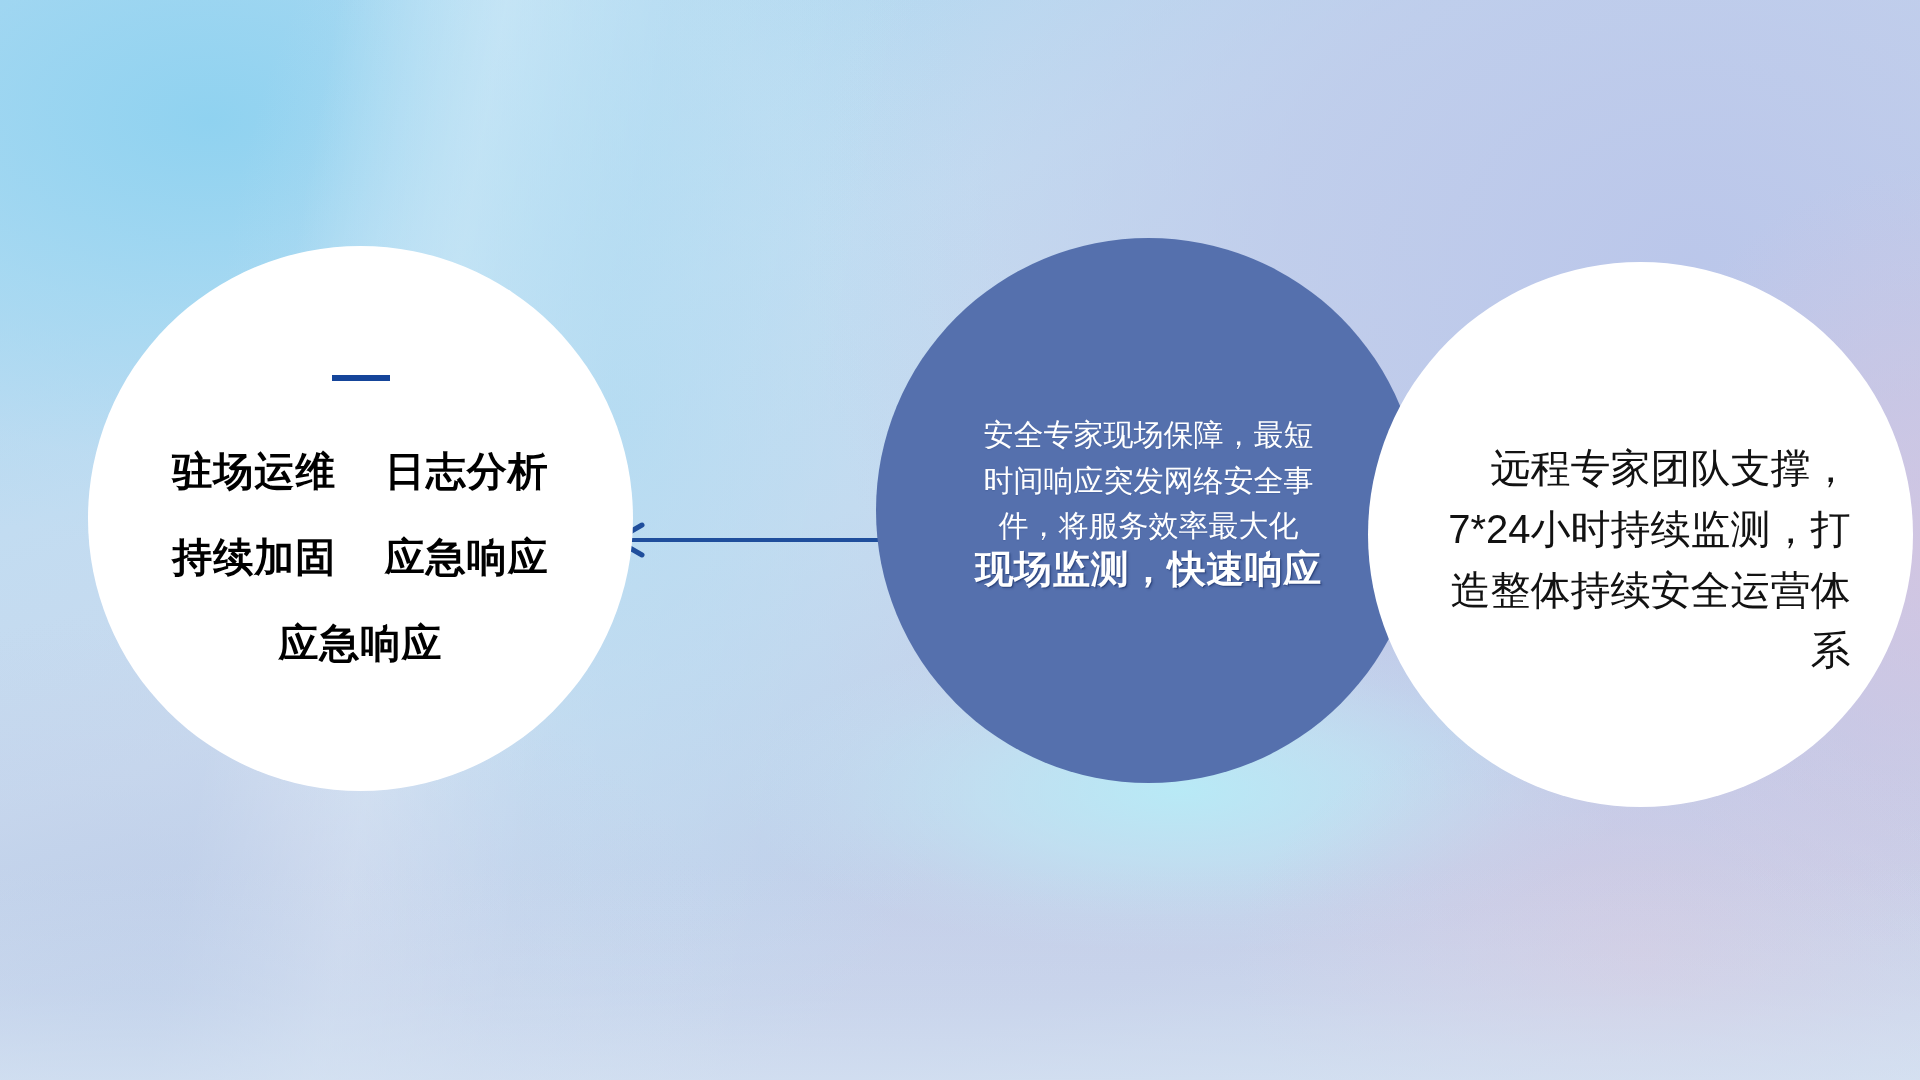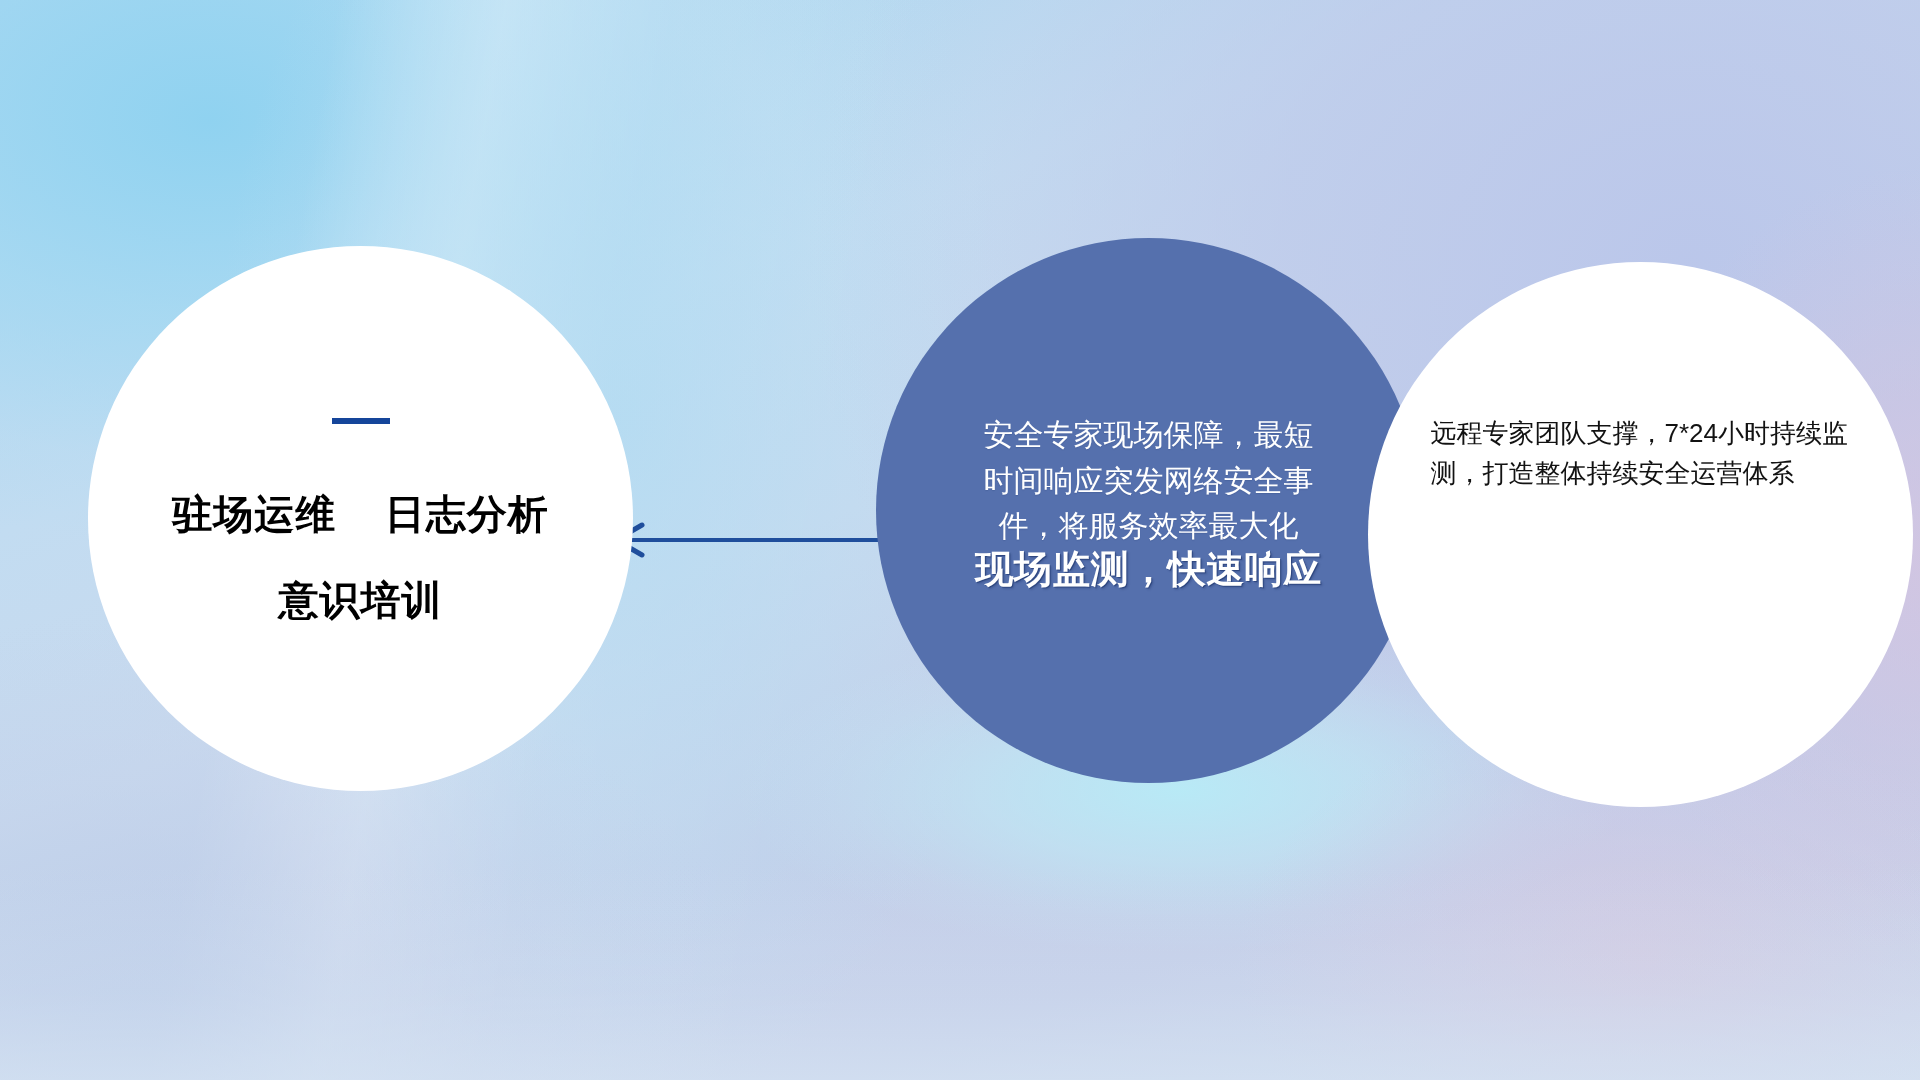"远程专家团队支撑，7*24小时持续监测，打造整体持续安全运营体系" #right-body { font-size: 26px -> 40px; margin: 58px 0 0 0 -> 82px 0 0 0; text-align: left -> right }
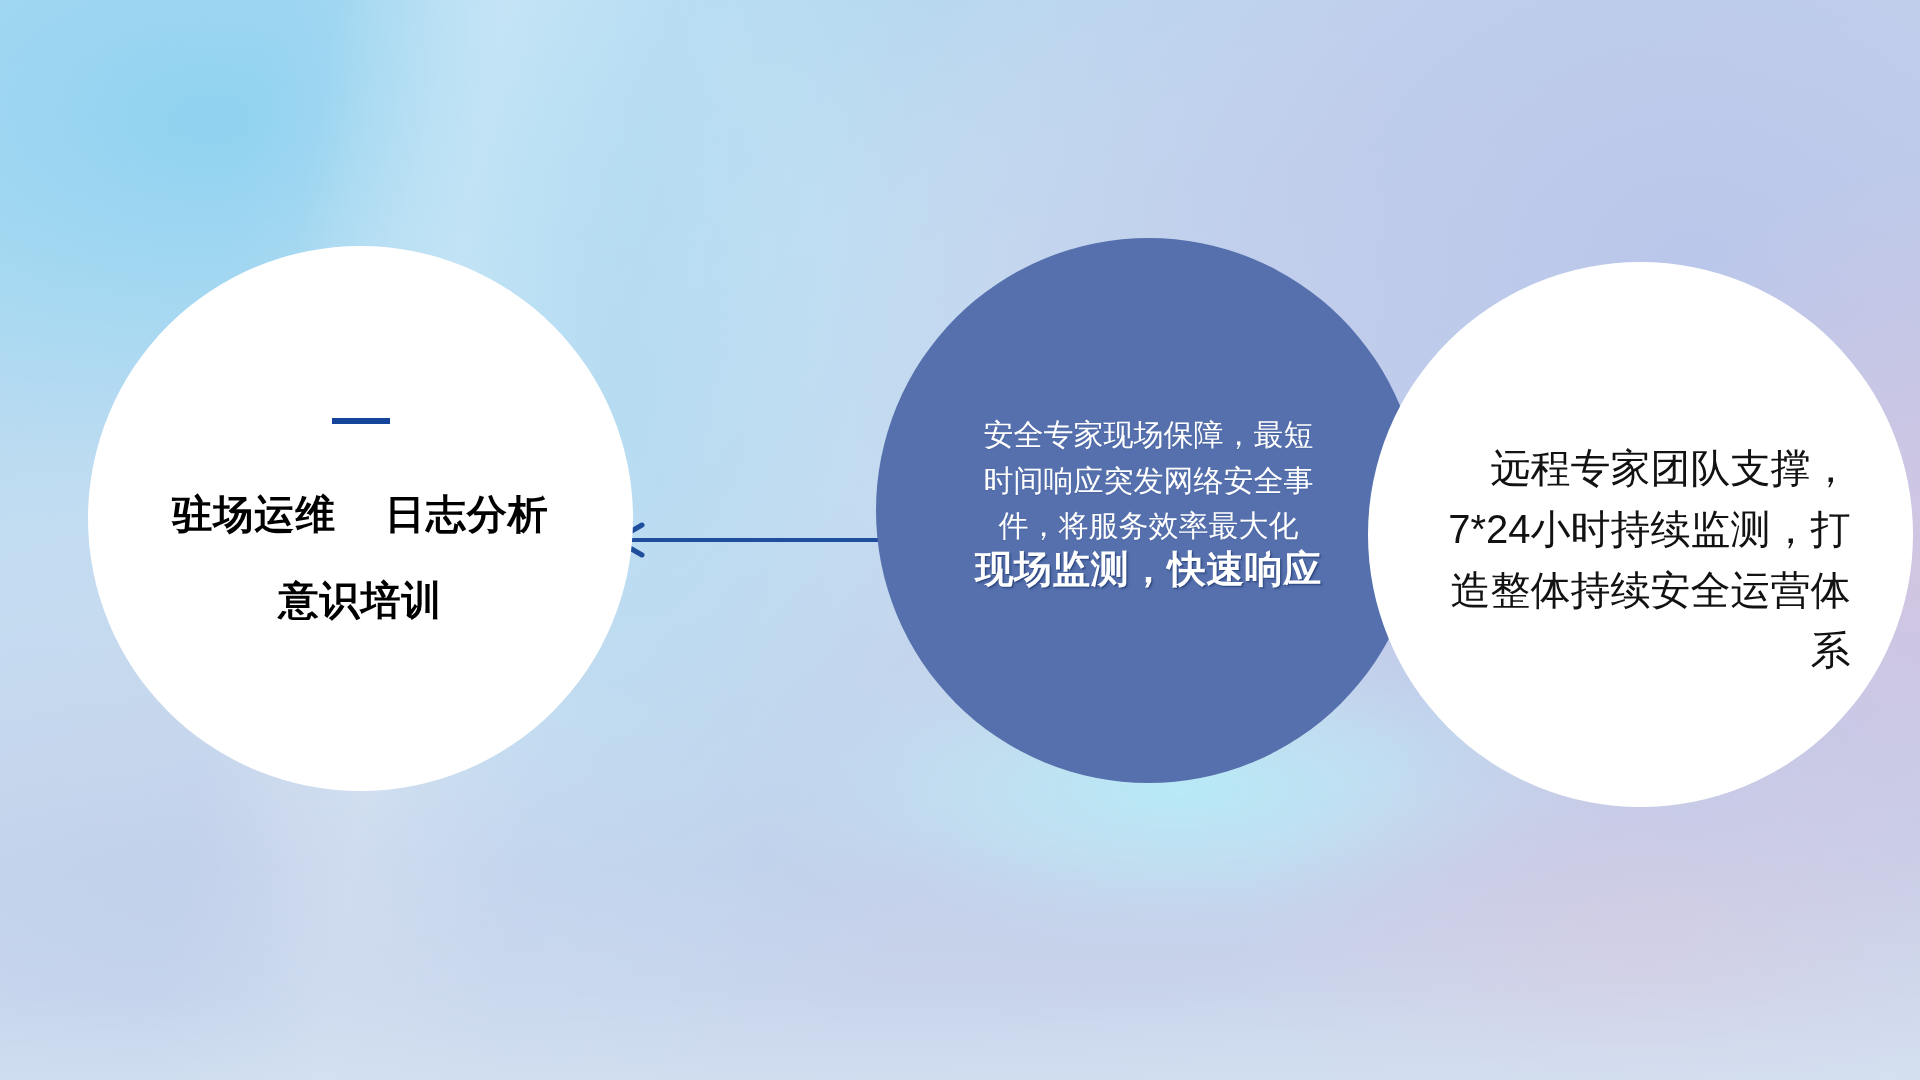"持续加固 应急响应" div.left-line { html: none -> <div>持续加固 应急响应</div> }
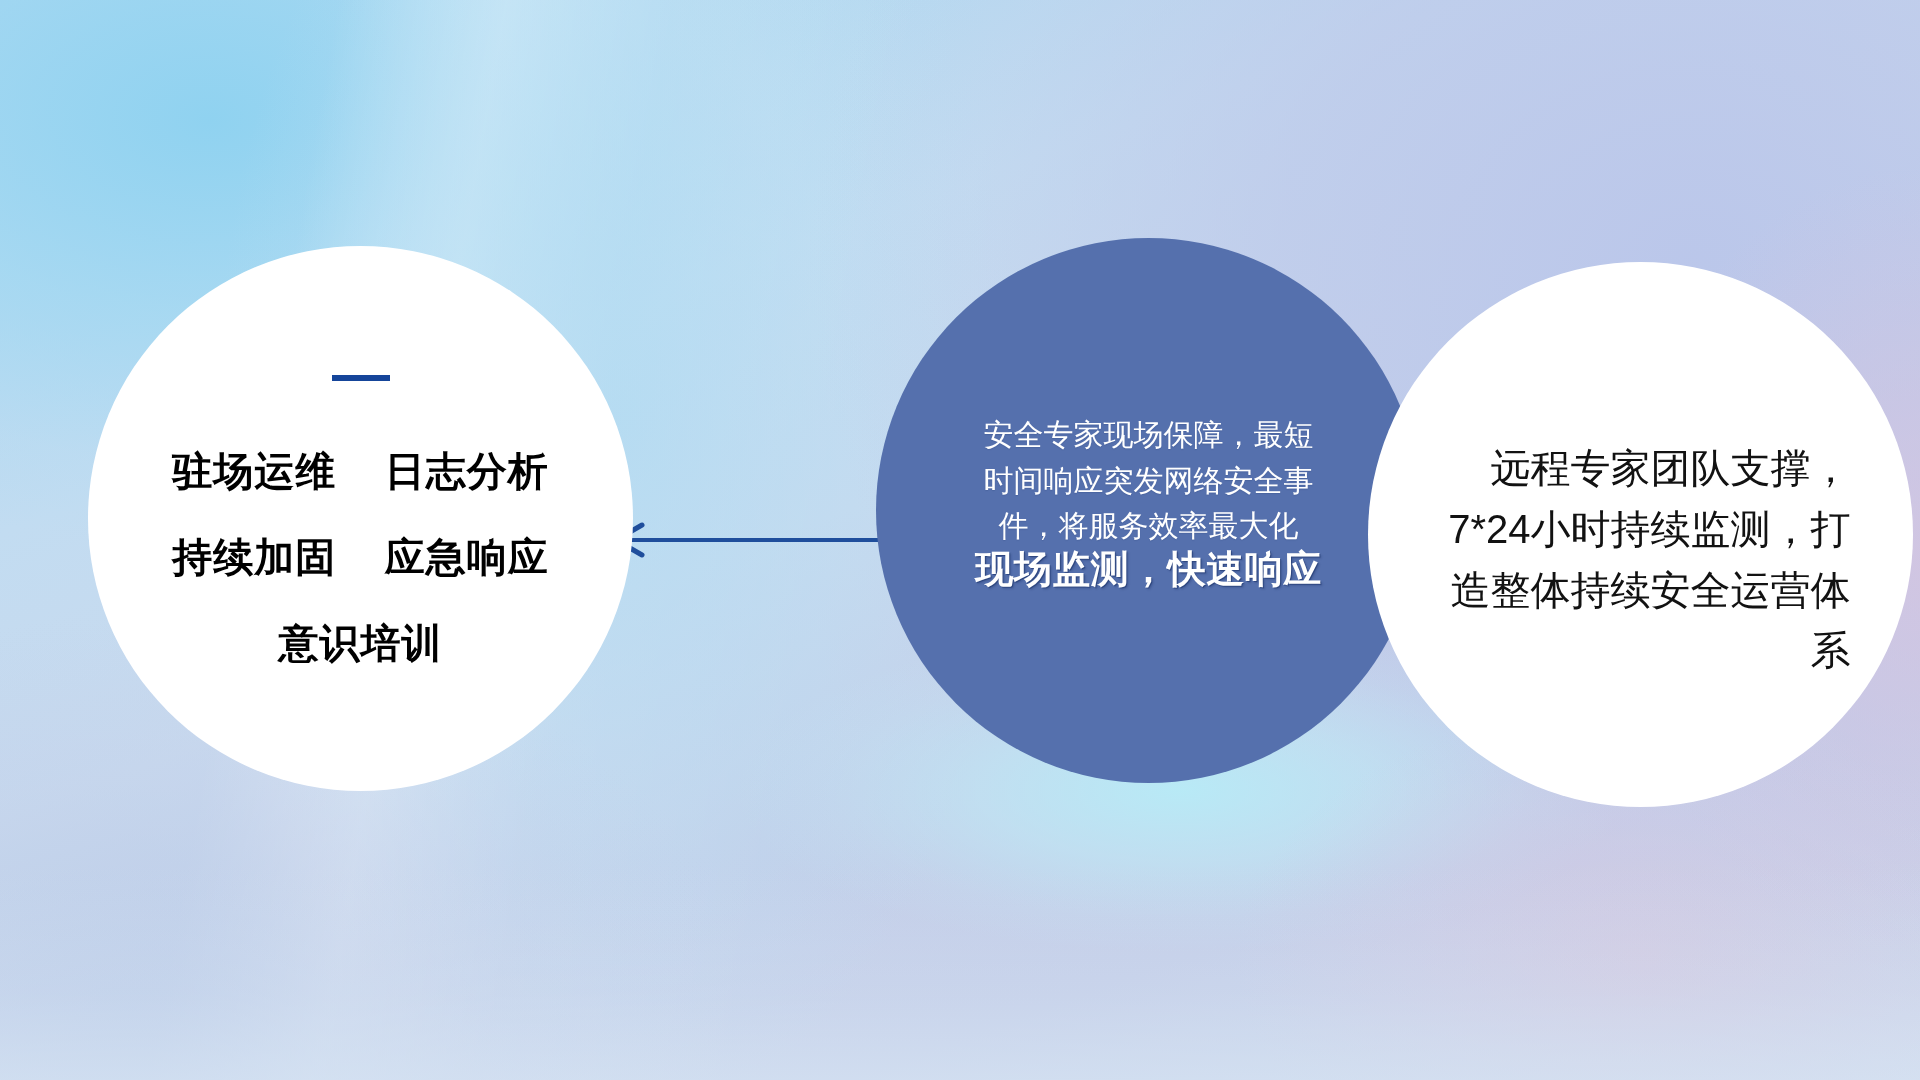"意识培训" div.left-line { text: 意识培训 -> 应急响应 }
